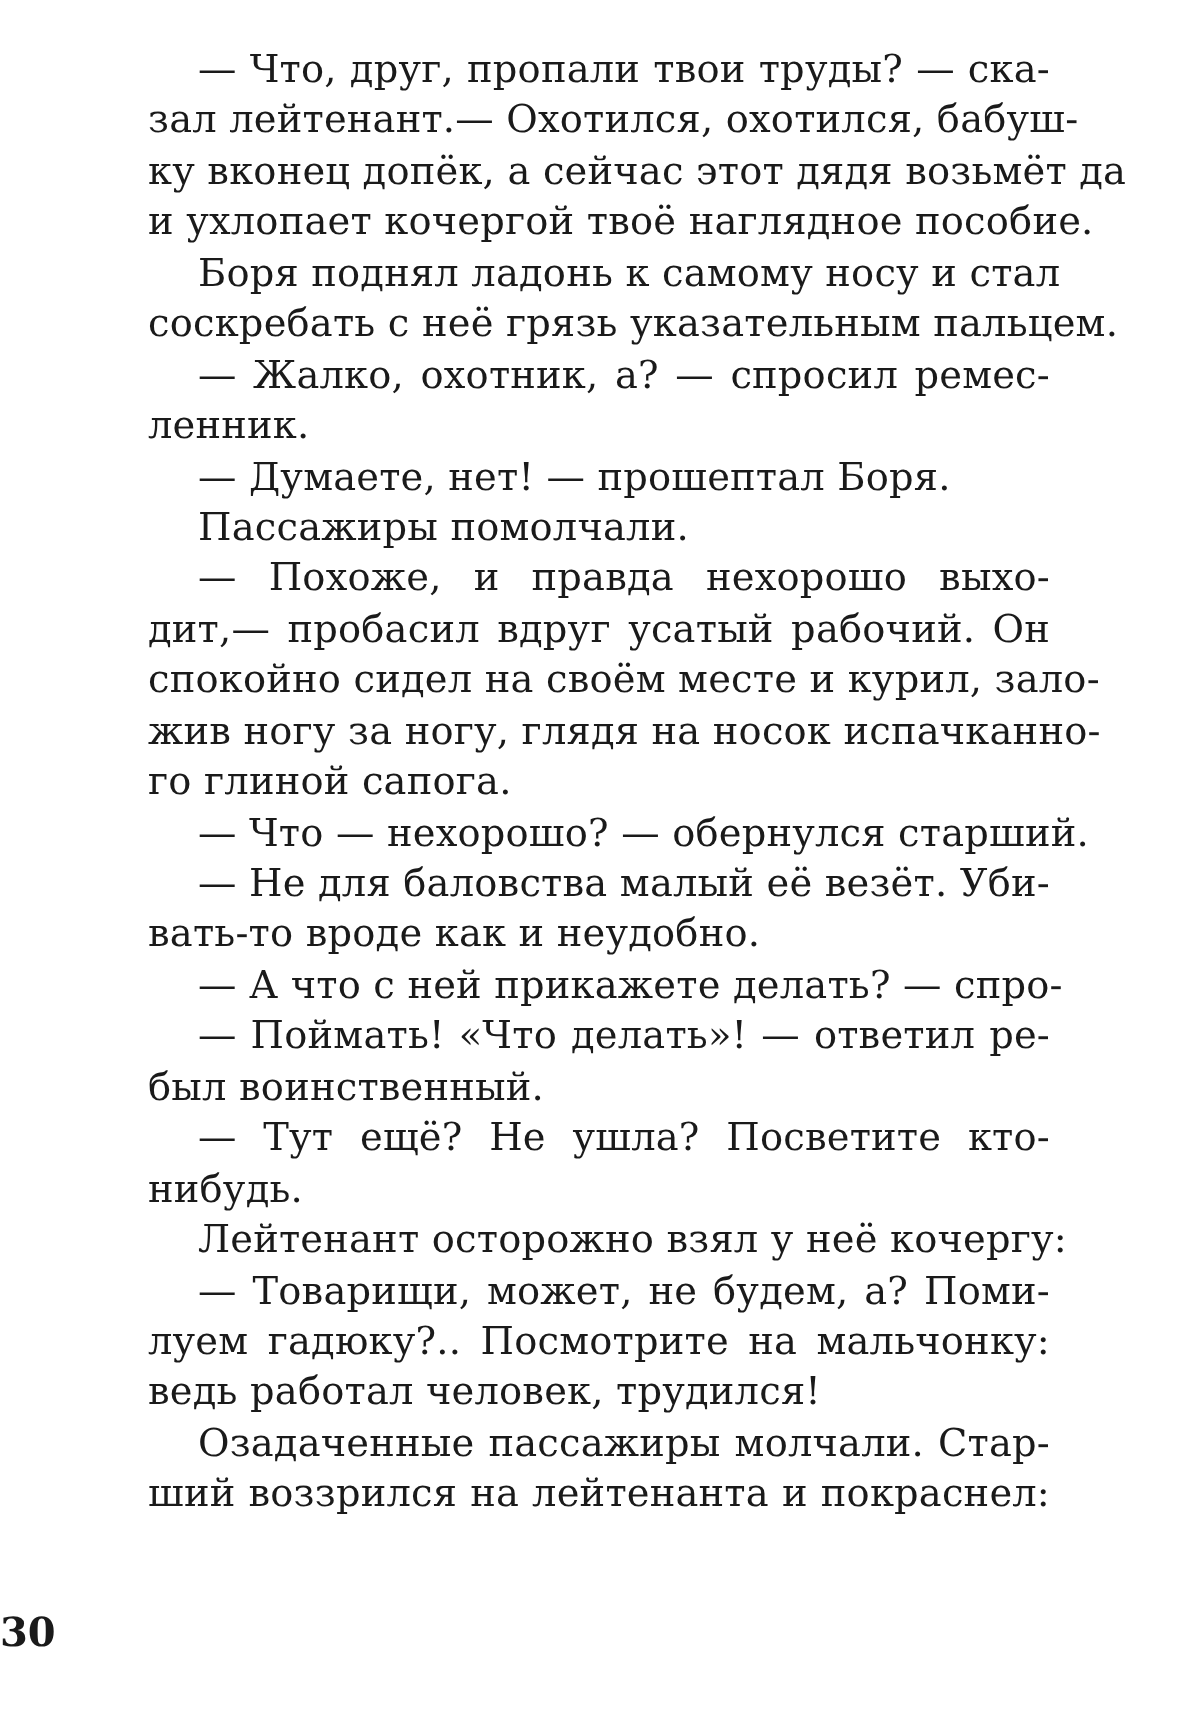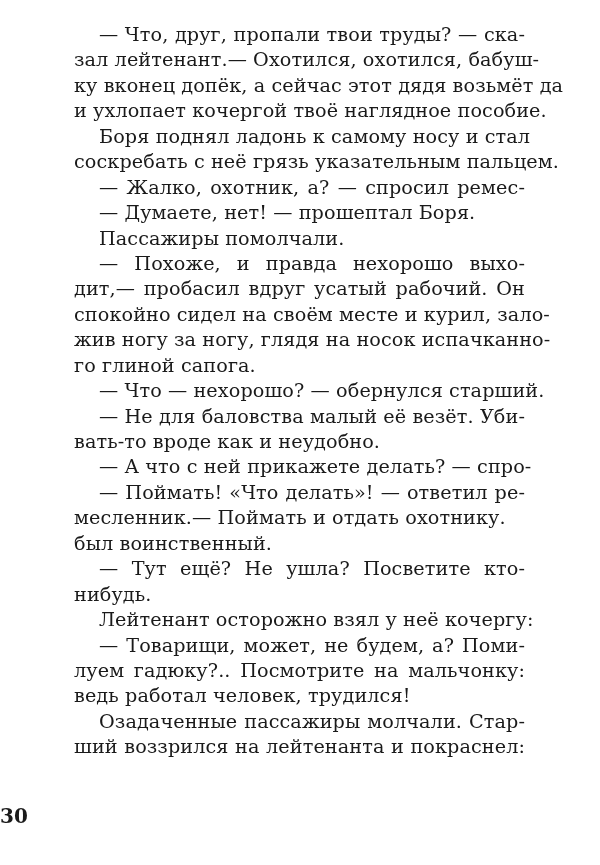"ленник." span.line { html: none -> <span>ленник.</span> }
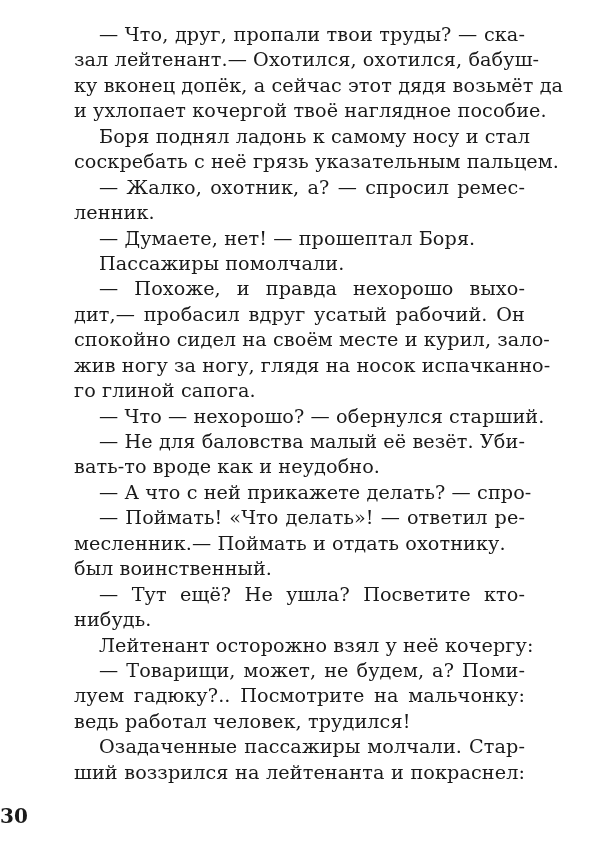"месленник.— Поймать и отдать охотнику." span.line { html: <span>месленник.— Поймать и отдать охотнику.</span> -> none }
